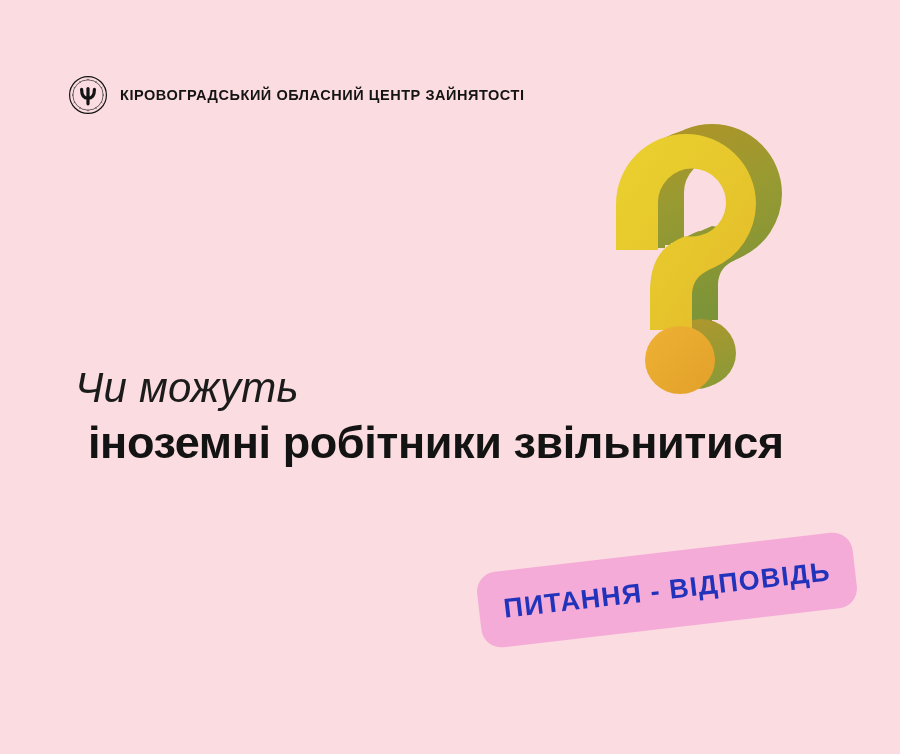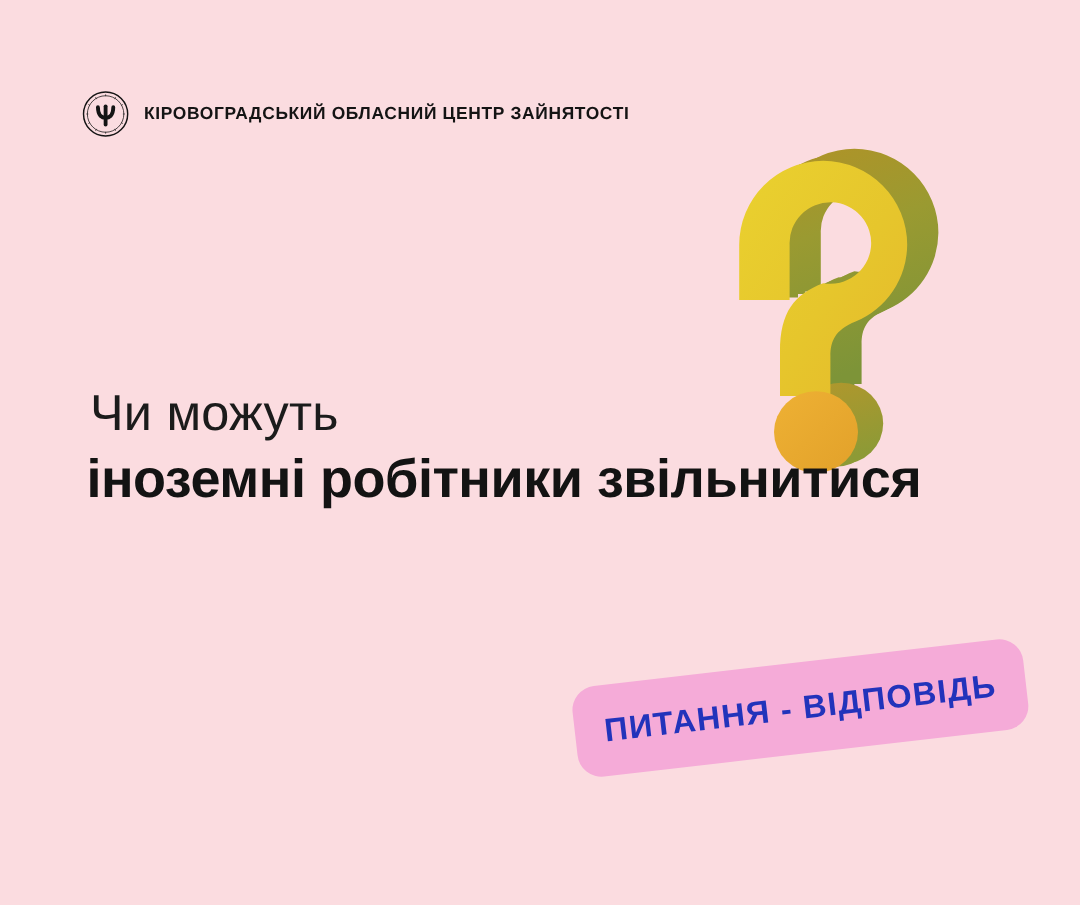"Чи можуть" .headline-kicker { font-style: none -> italic; margin-top: none -> 44px }
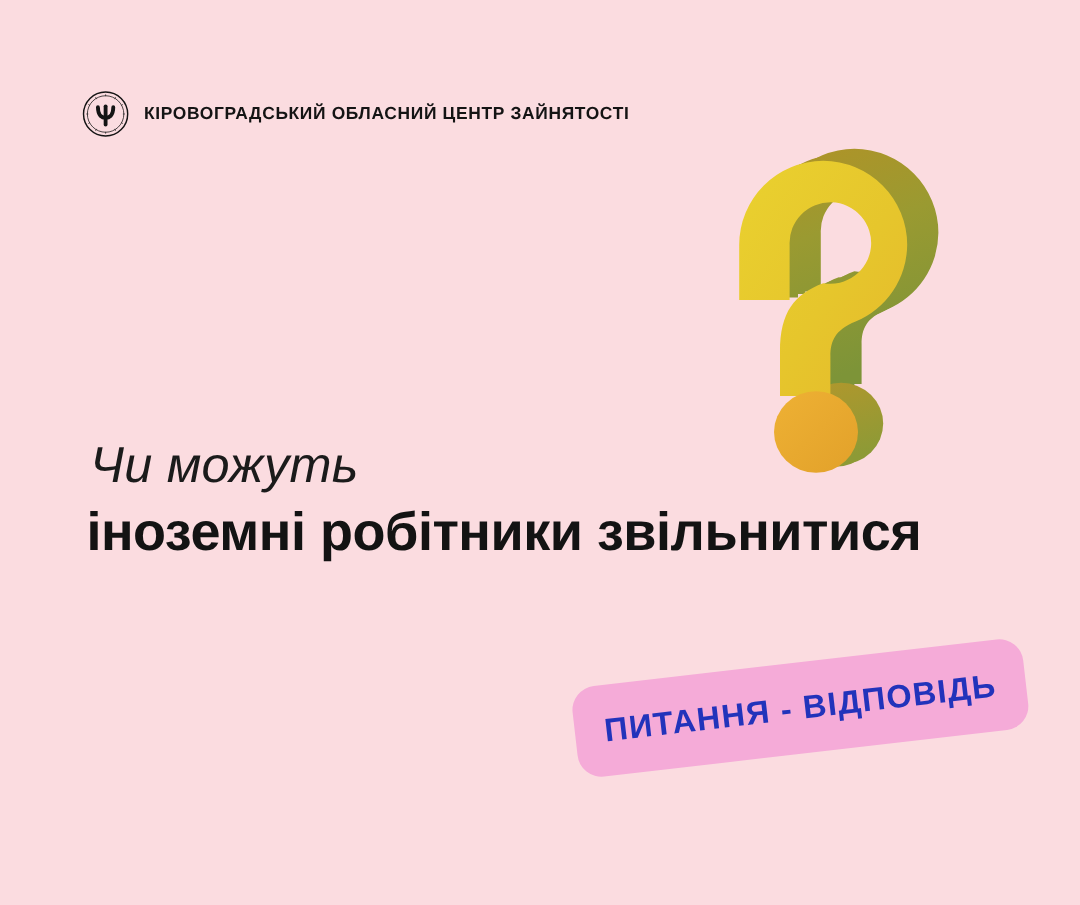"іноземні робітники звільнитися" .headline-line { margin-left: none -> 16px }
